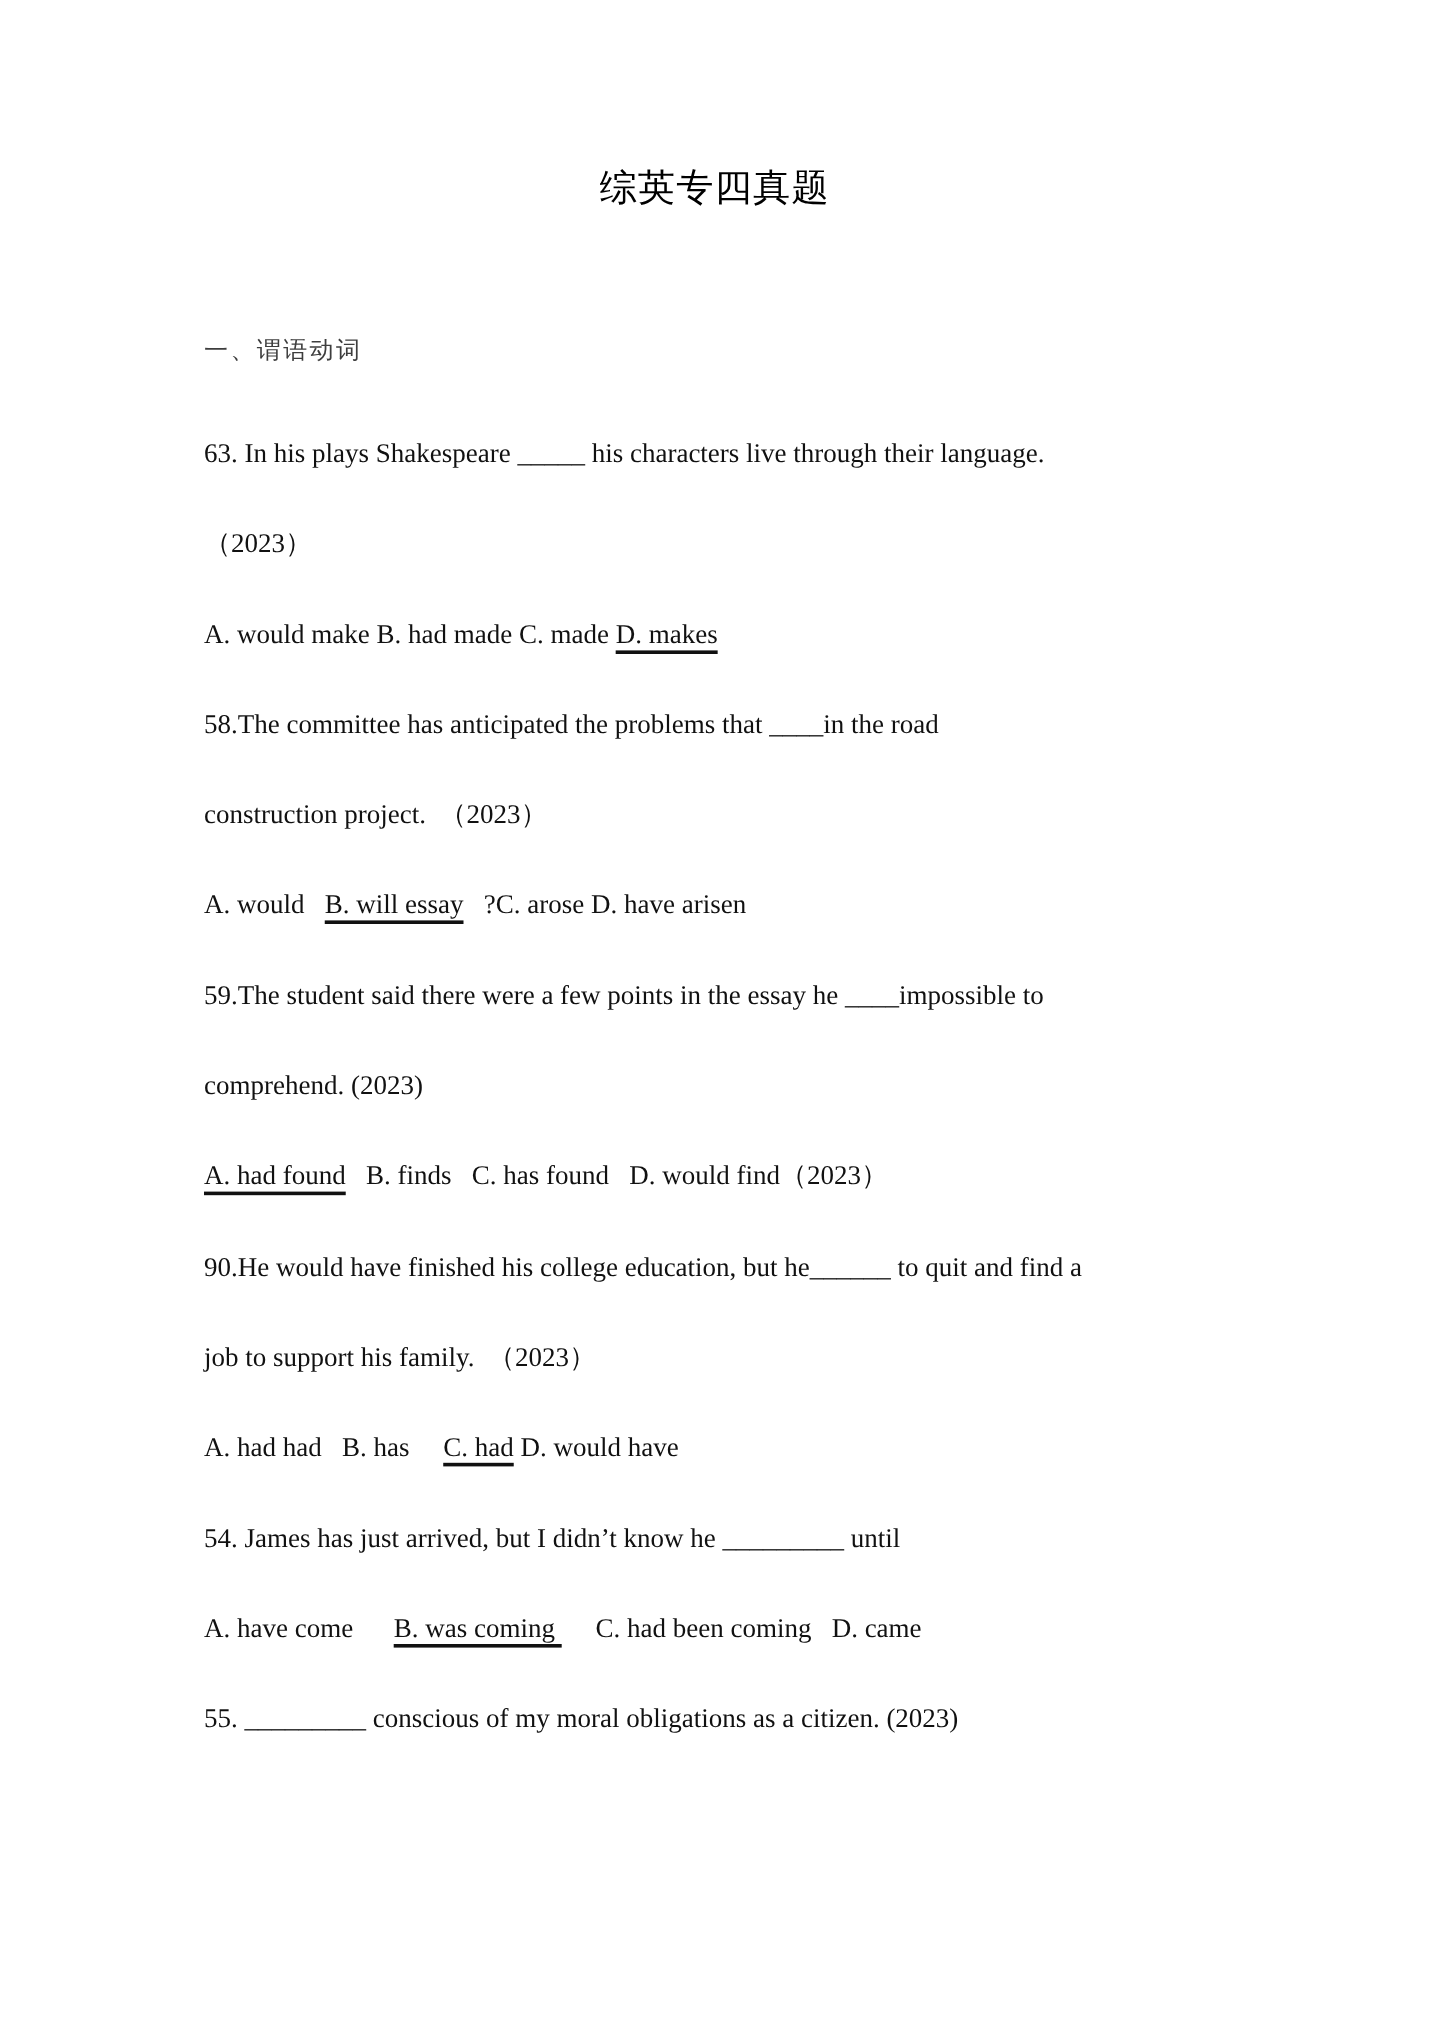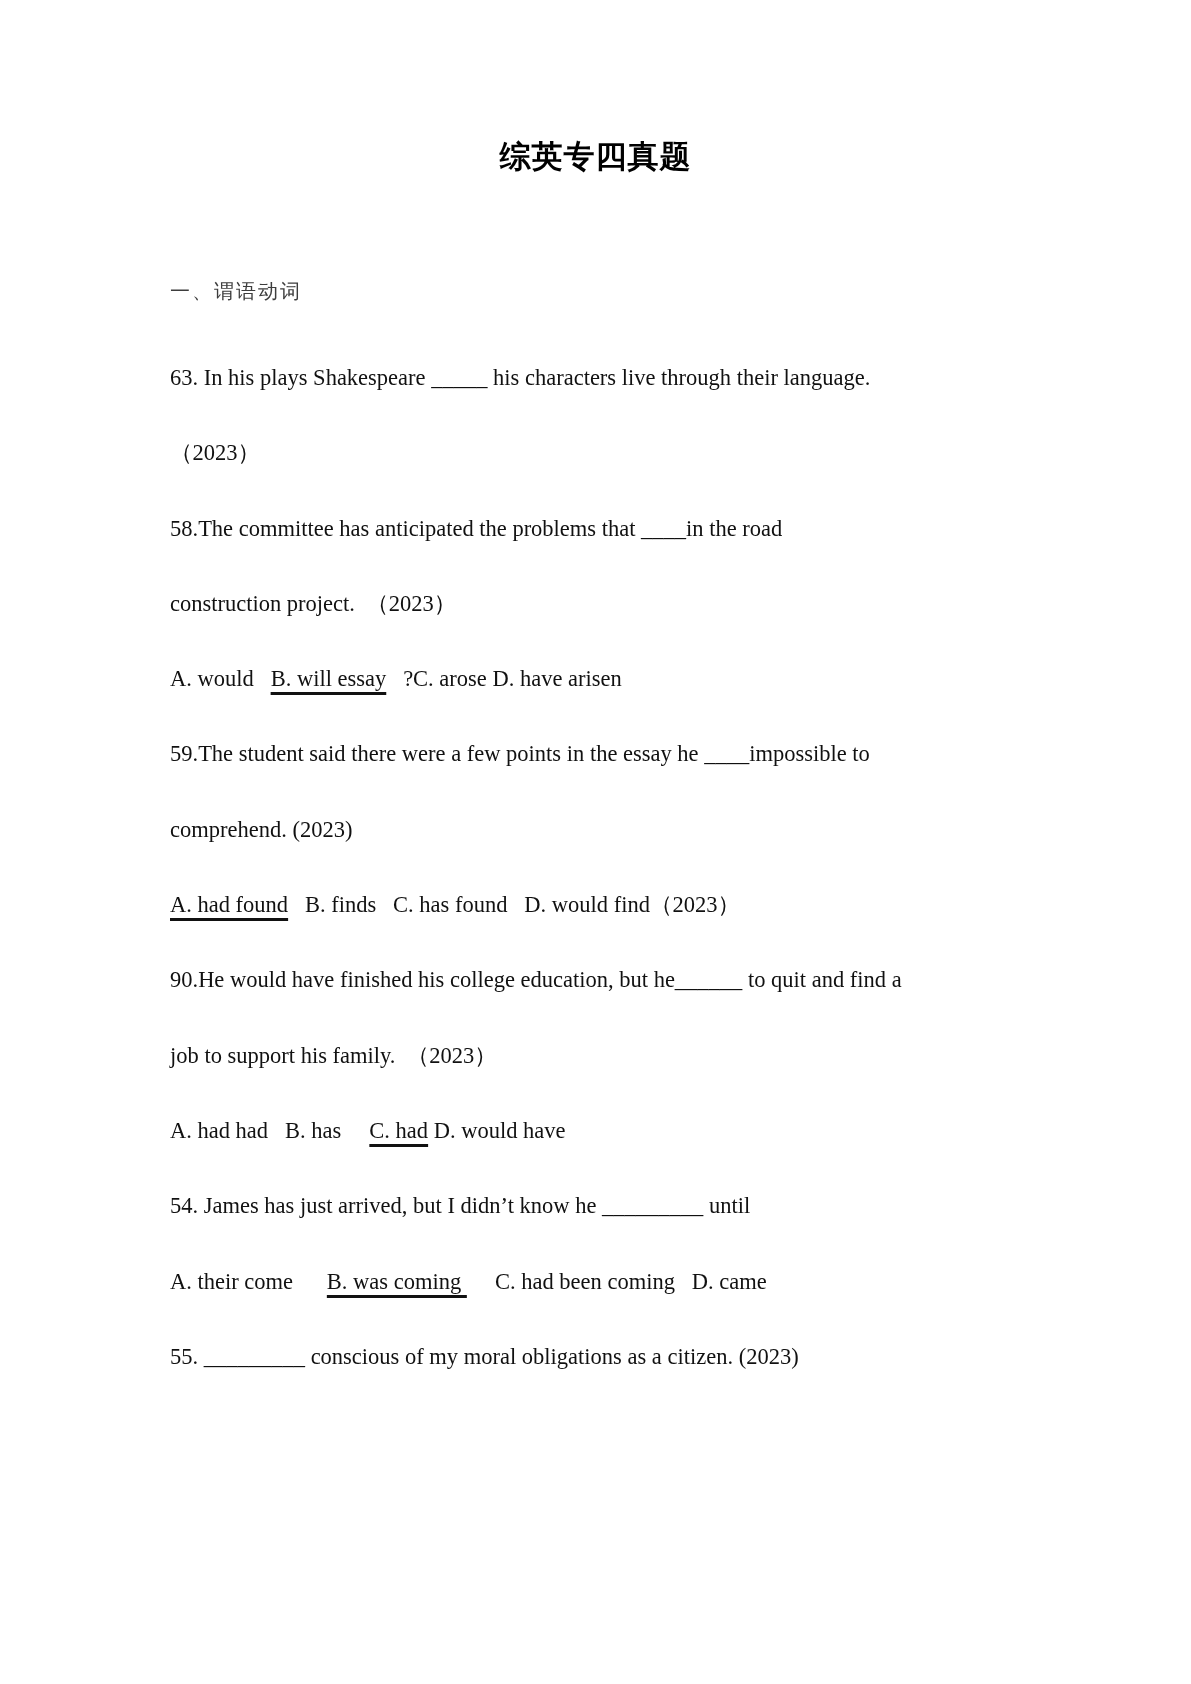"综英专四真题" .doc-title { font-weight: bold -> normal }
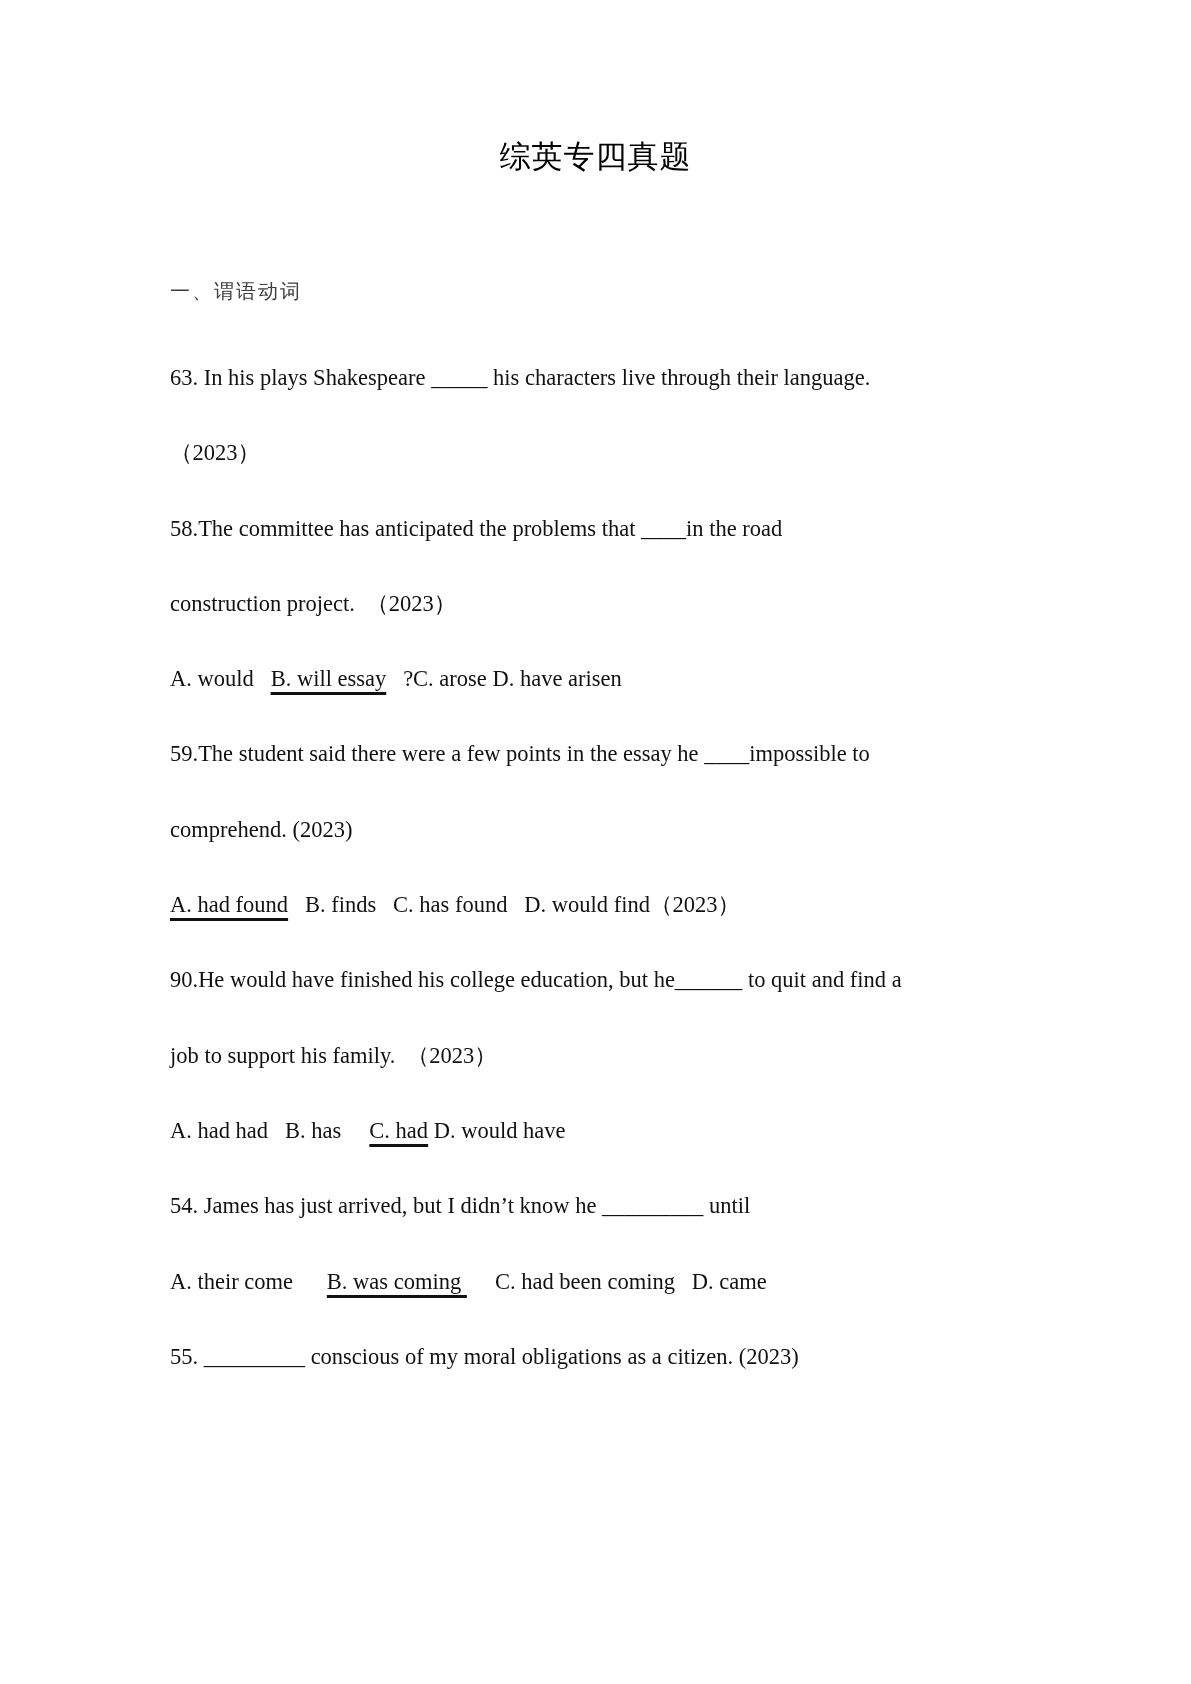"A. would make B. had" div.line { html: none -> <div><span>A. would make B. had made C. made </span><span>D. makes</span></div> }
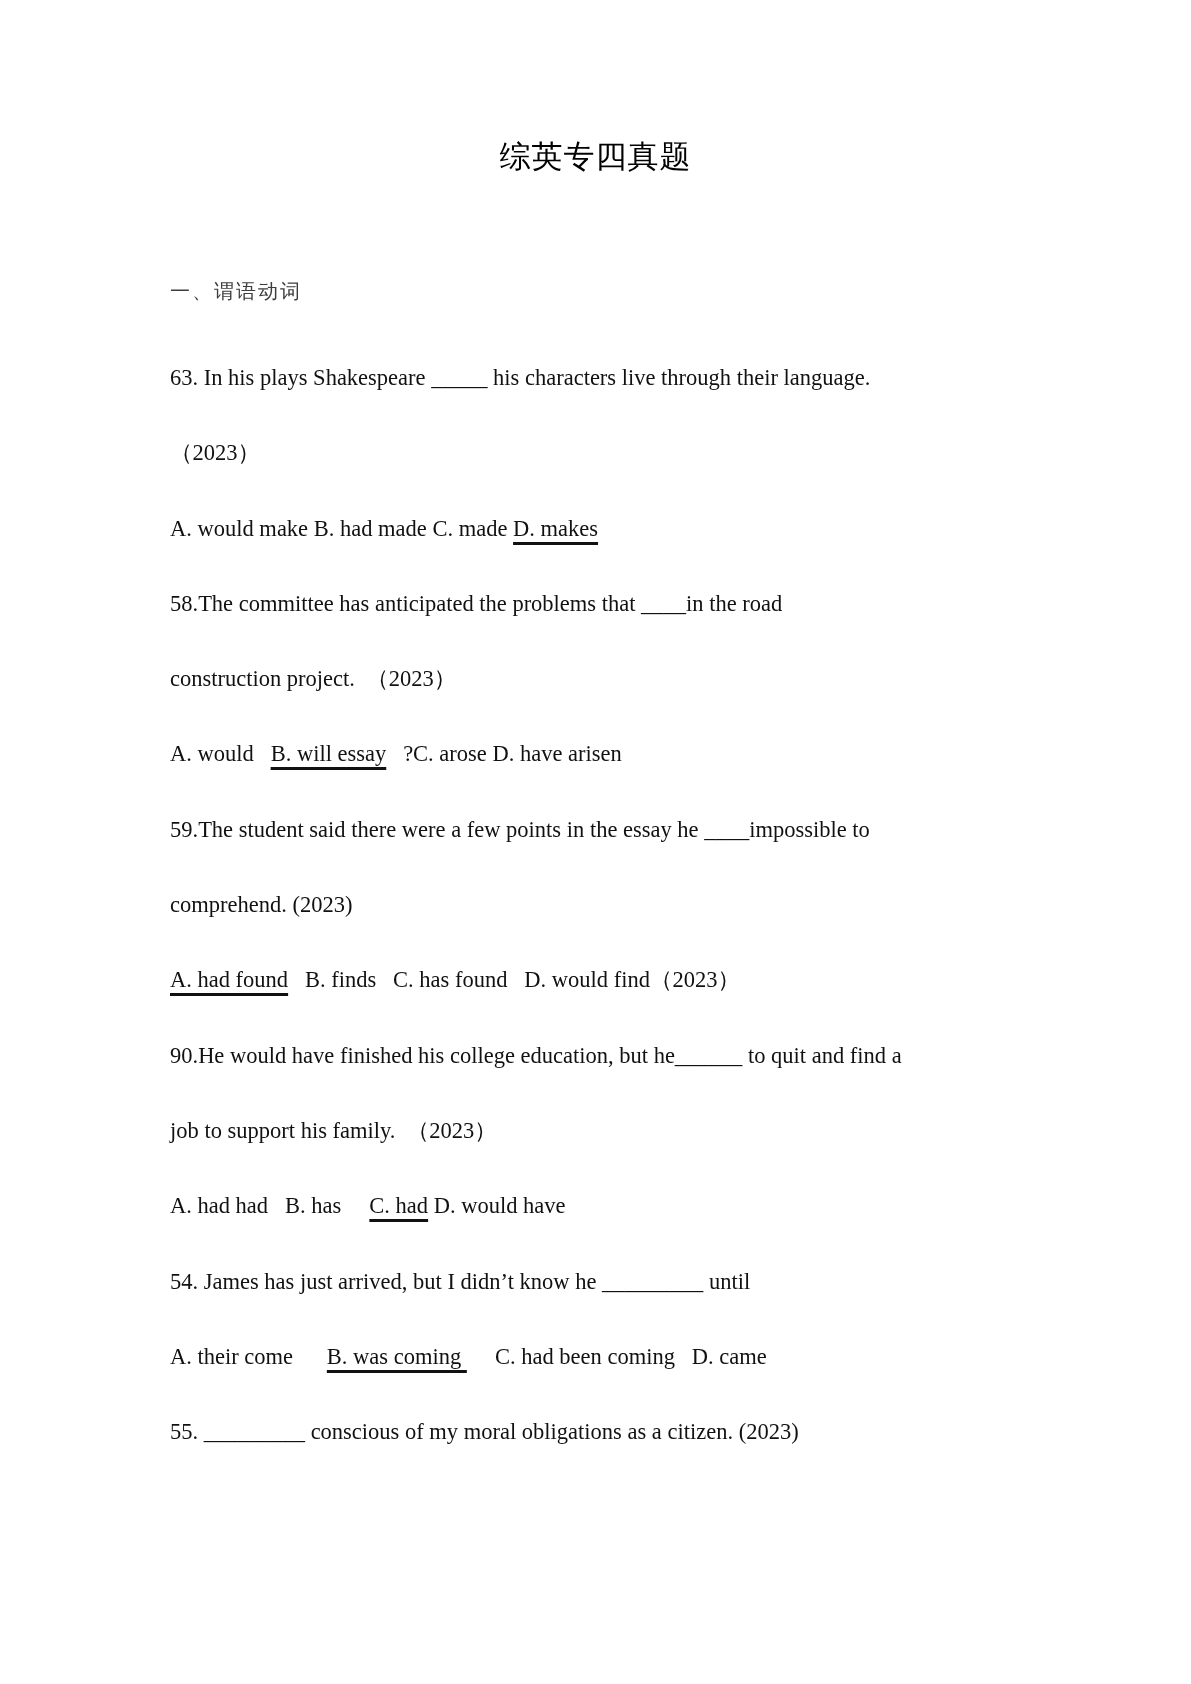"A. their come" span.seg { text: their -> have }
